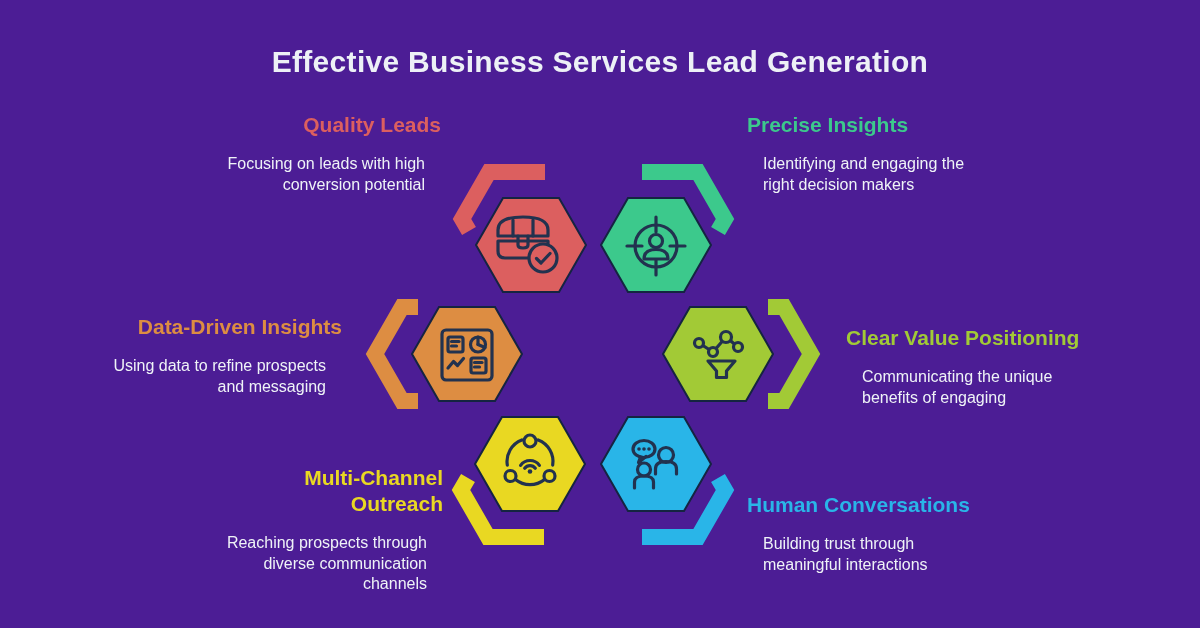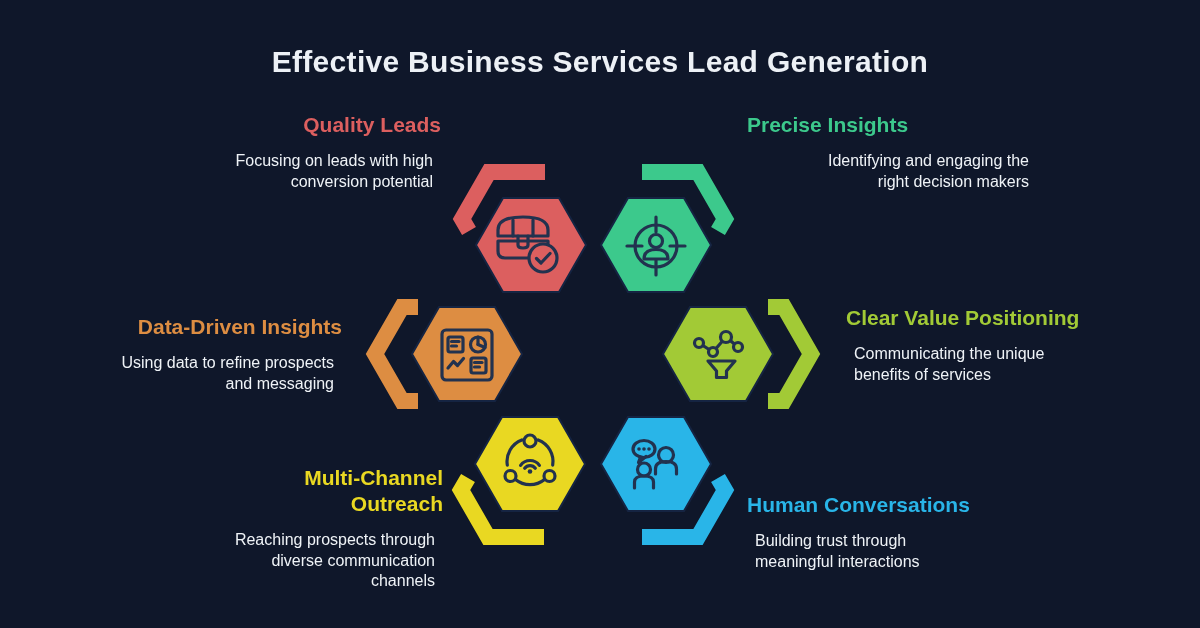"Effective Business Services Lead" div.stage { background-color: #0f172a -> #4c1d95 }
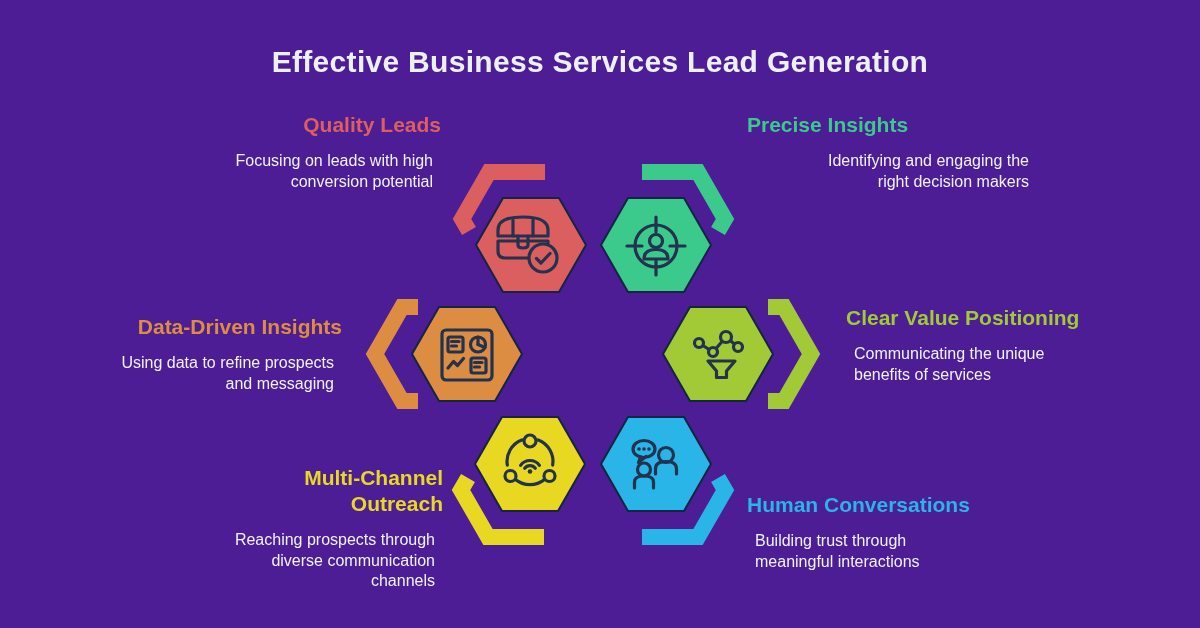"Focusing on leads with high" .label p { margin: 8px -> 16px }
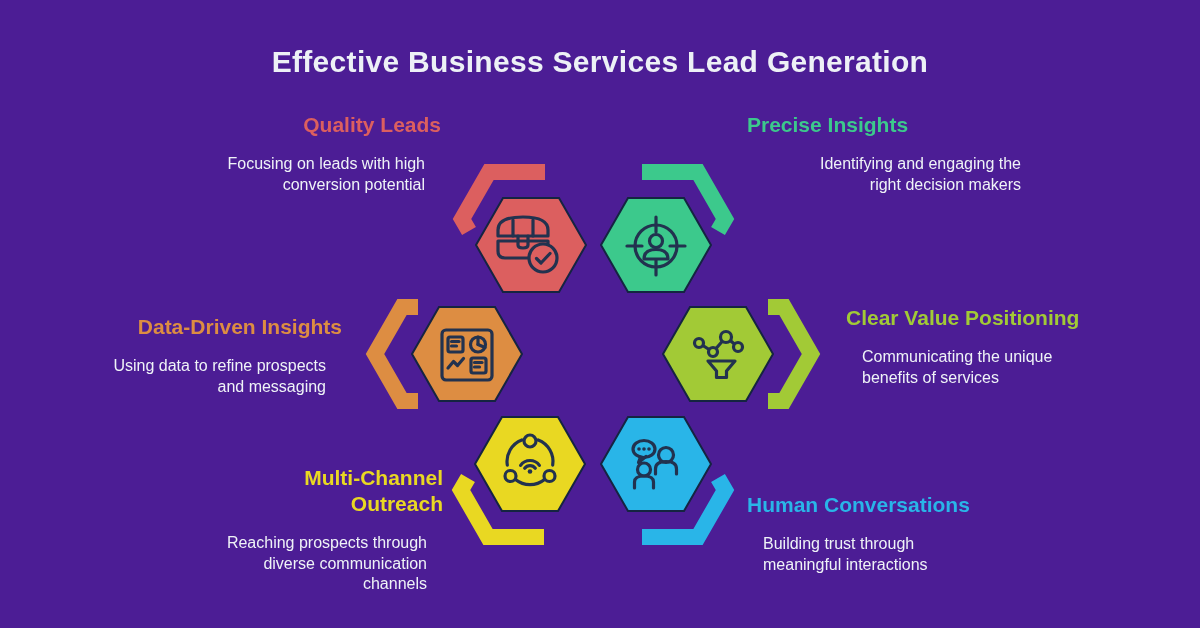"Identifying and engaging the" p { text-align: right -> none }
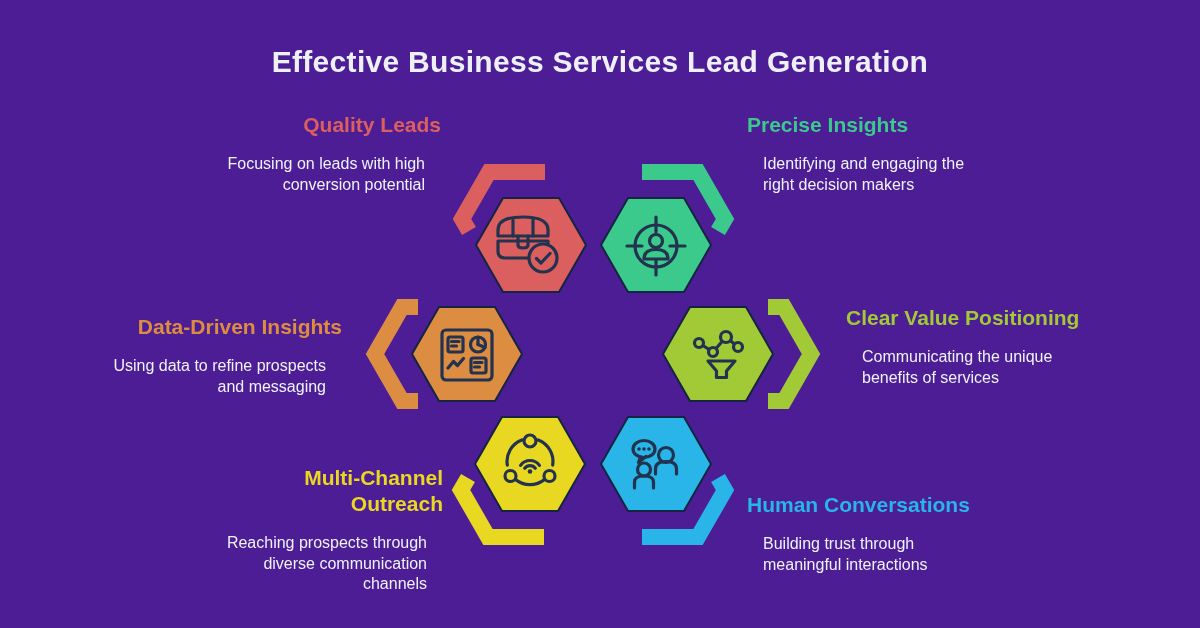"Clear Value Positioning" h2 { margin-top: none -> 20px }
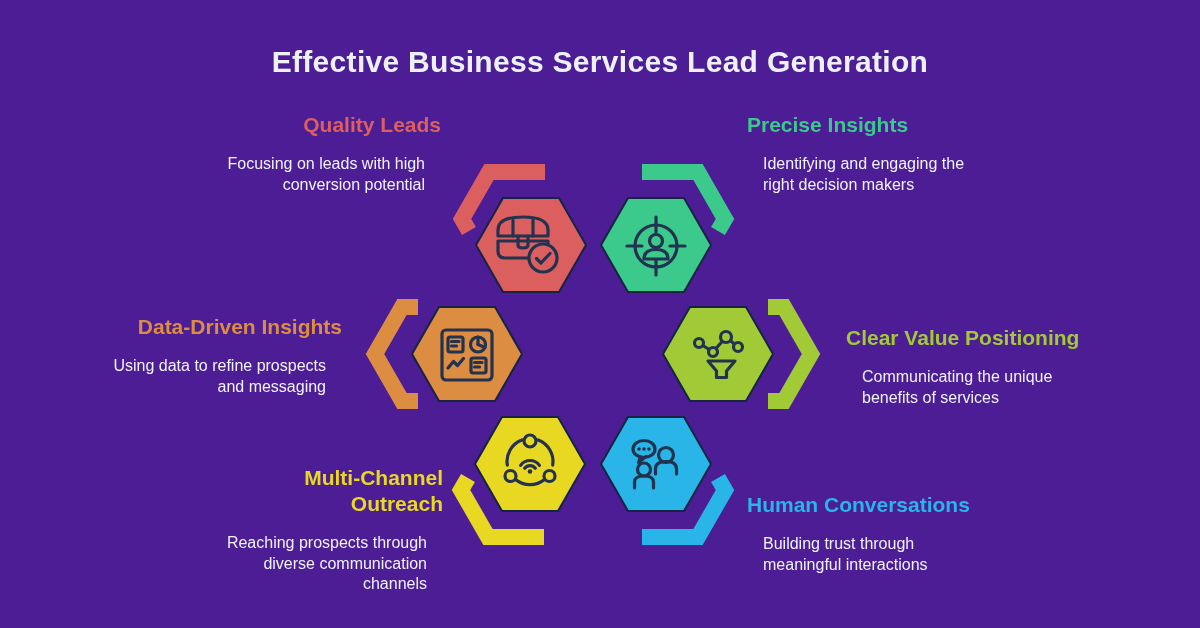"Communicating the unique" p { text: services -> engaging }
